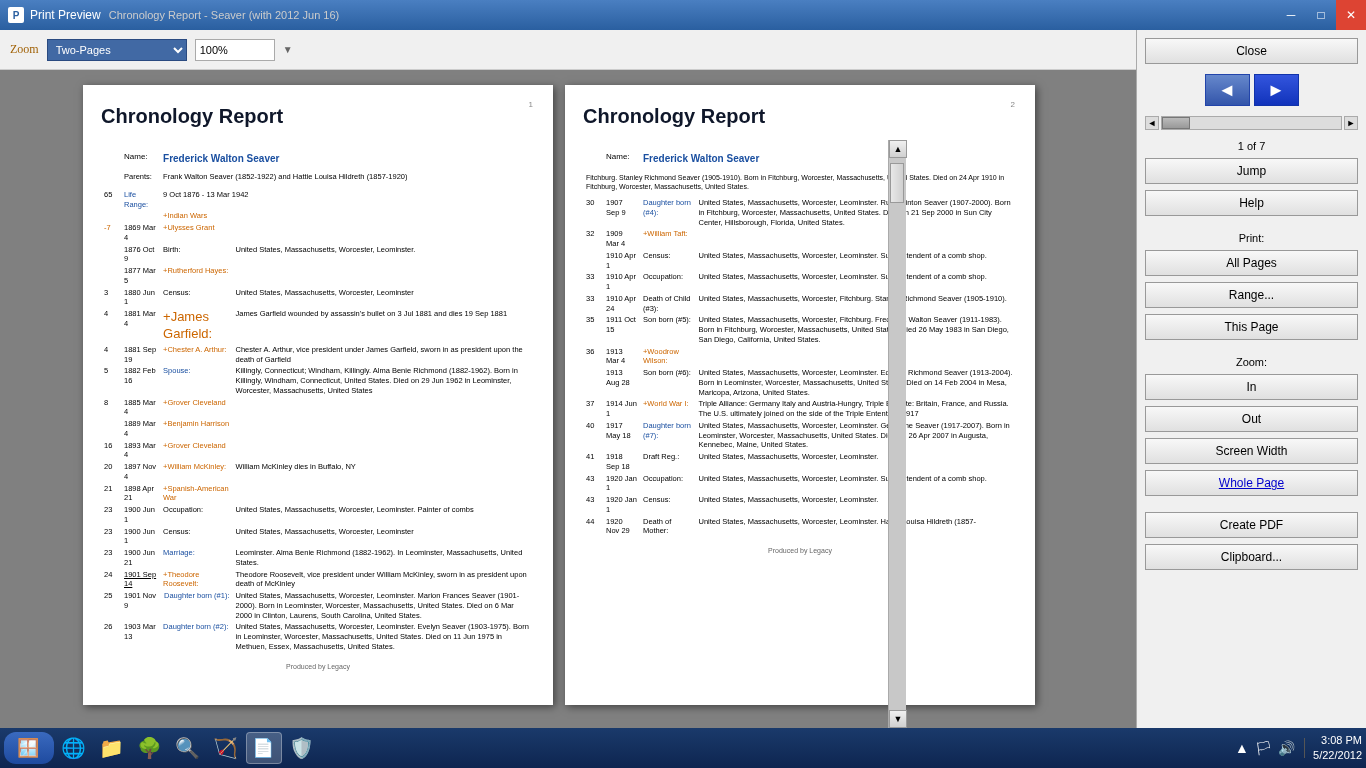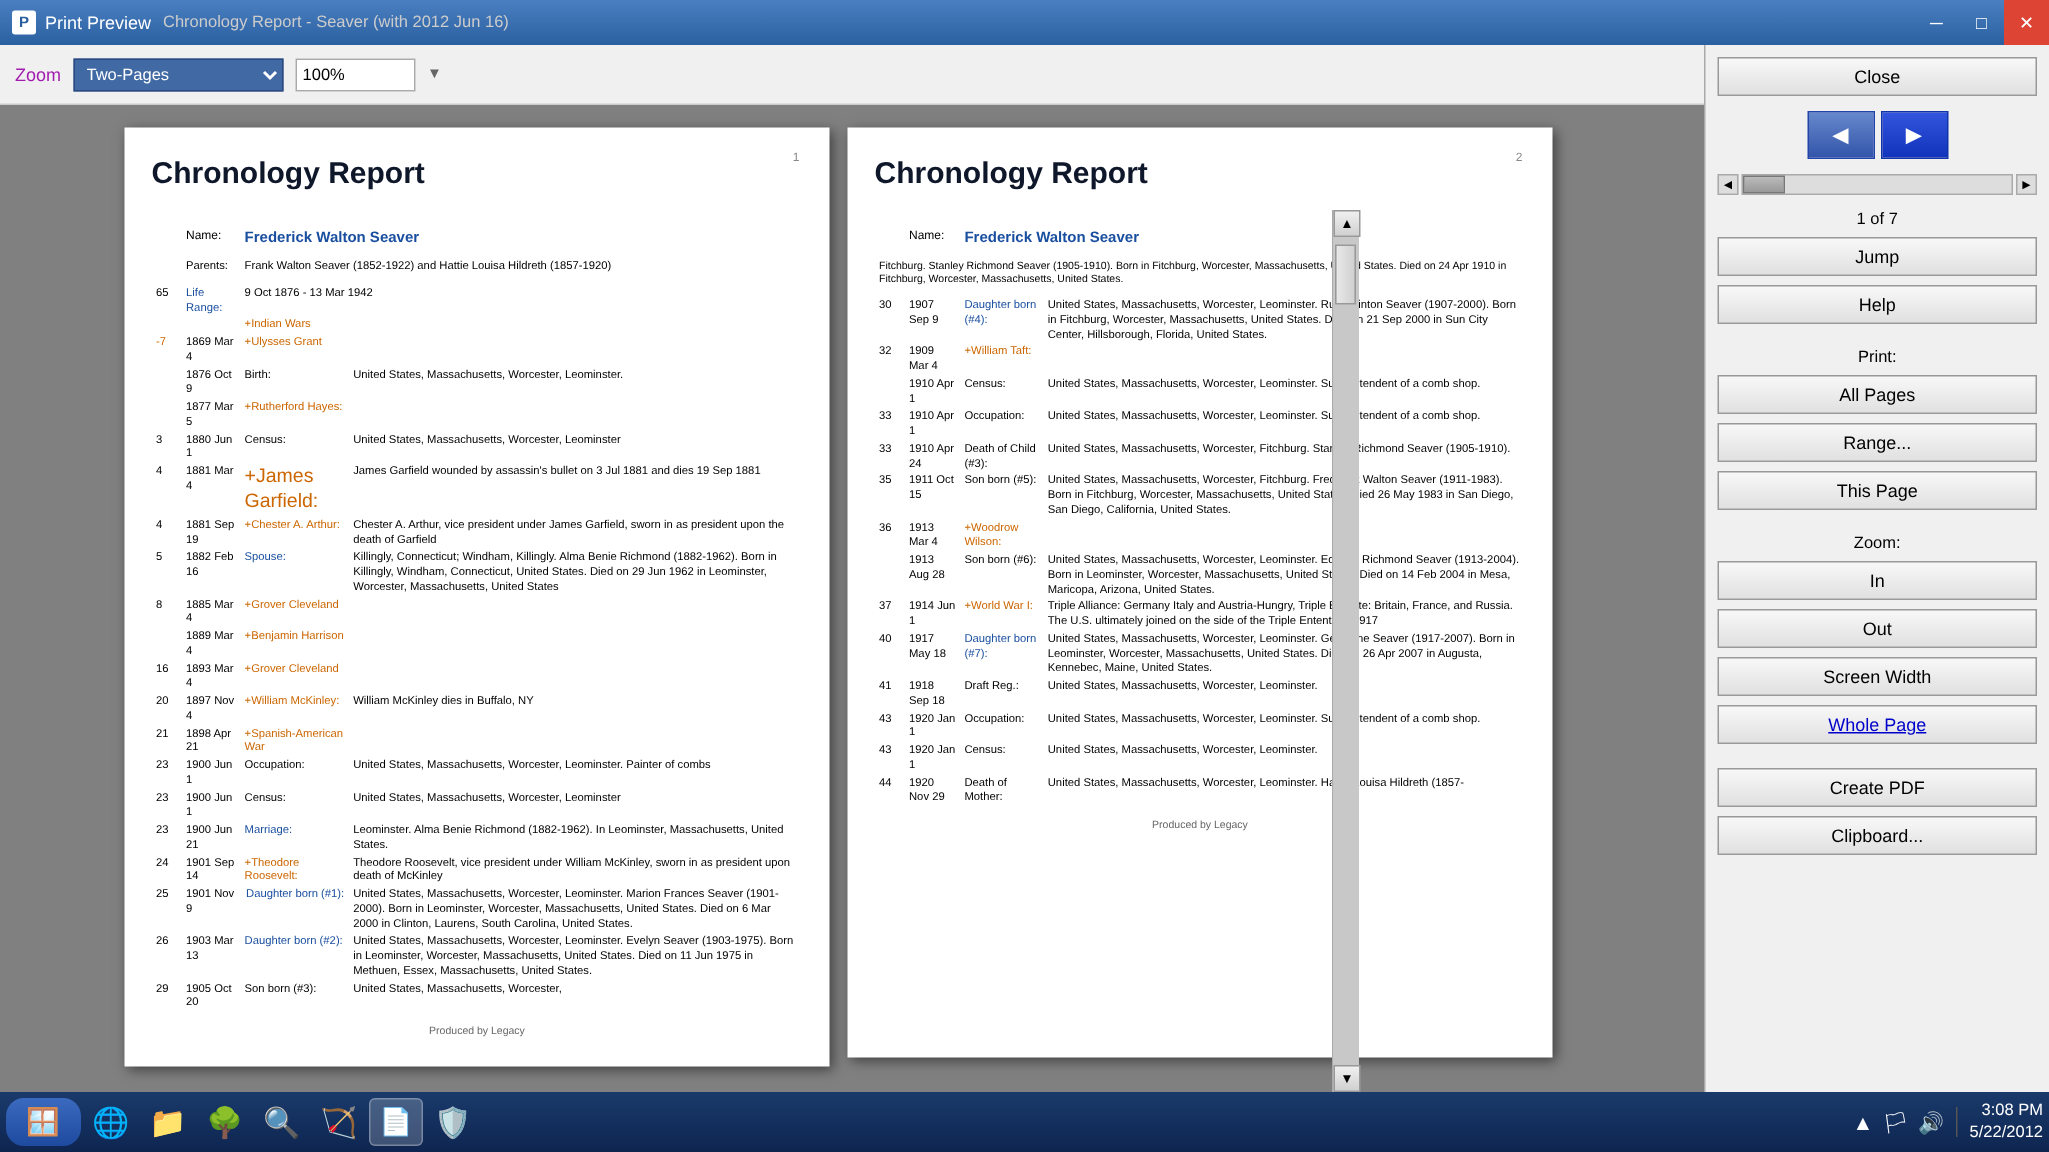"Zoom" .zoom-label { color: #a21caf -> #a16207; font-family: none -> Liberation Serif, serif }
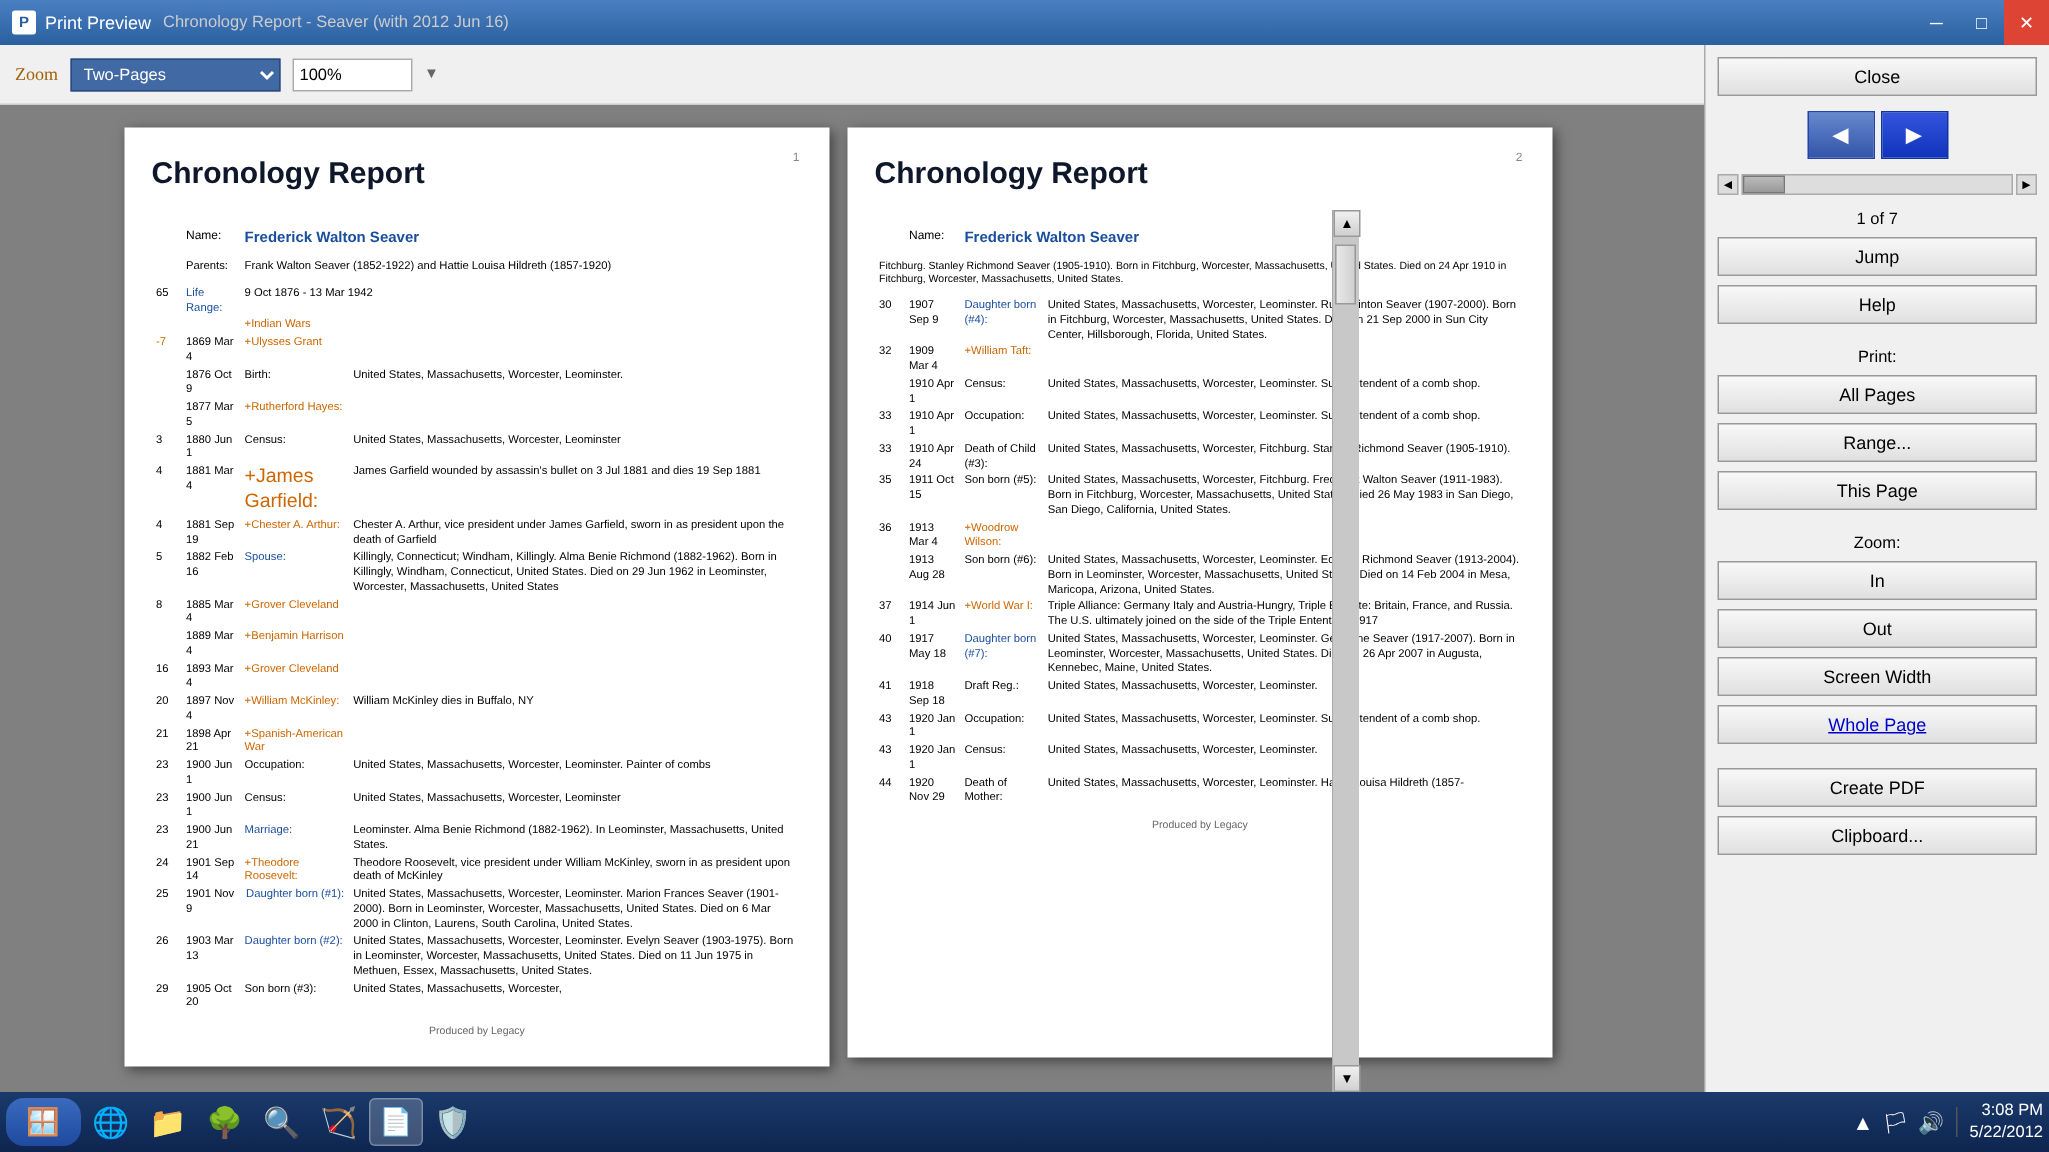"1901 Sep 14" td { text-decoration: none -> underline }
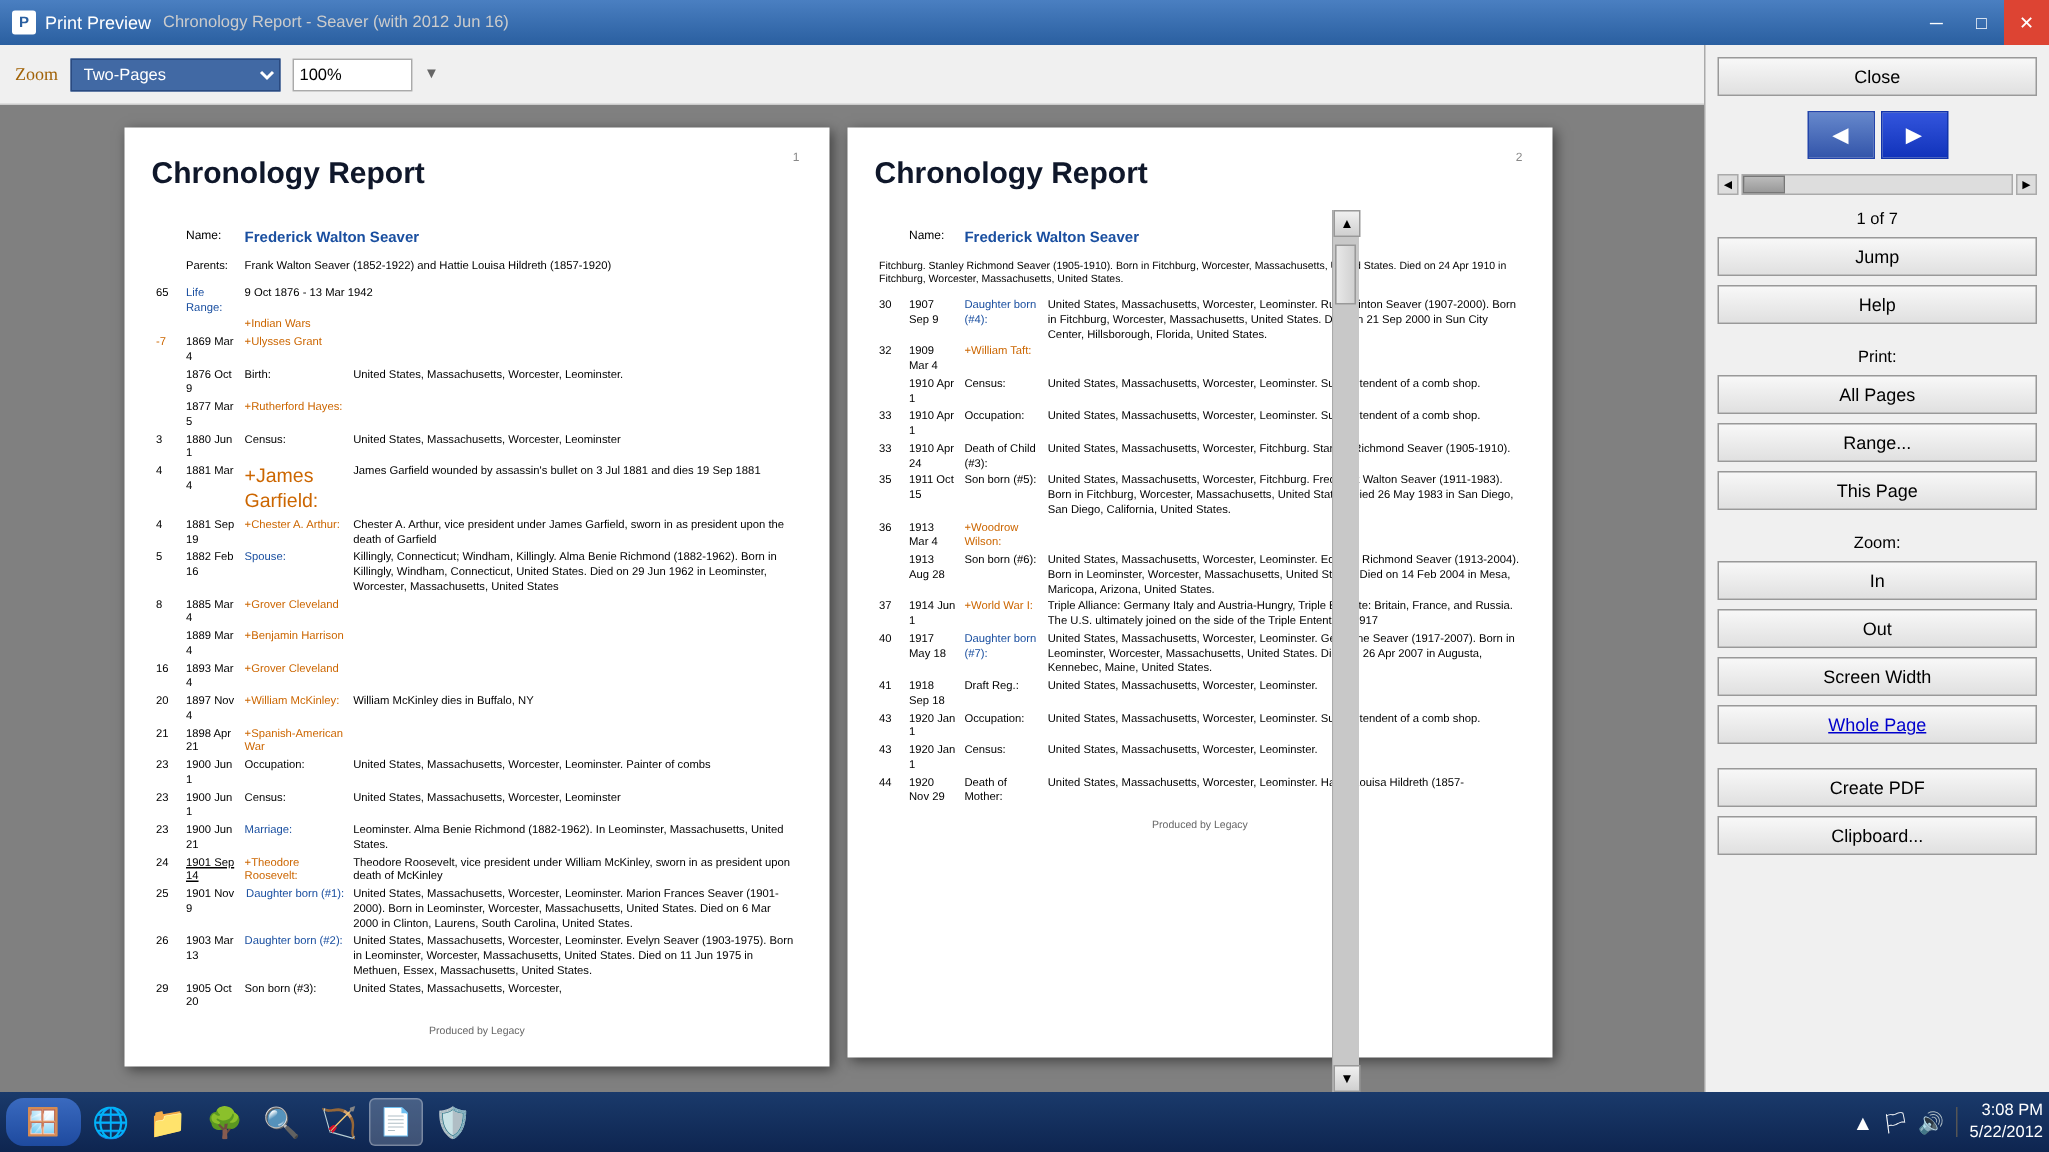"29" tr { html: <tr> <td>29</td> <td>1905 Oct 20</td> <td>Son born (#3):</td> <td>United States, Massachusetts, Worcester,</td> </tr> -> none }
